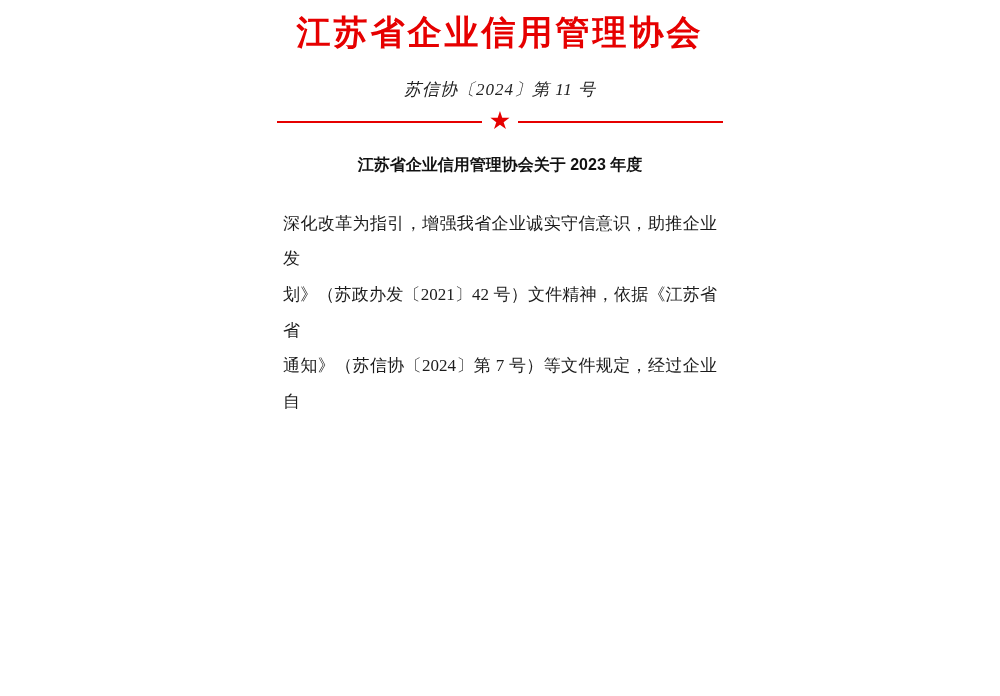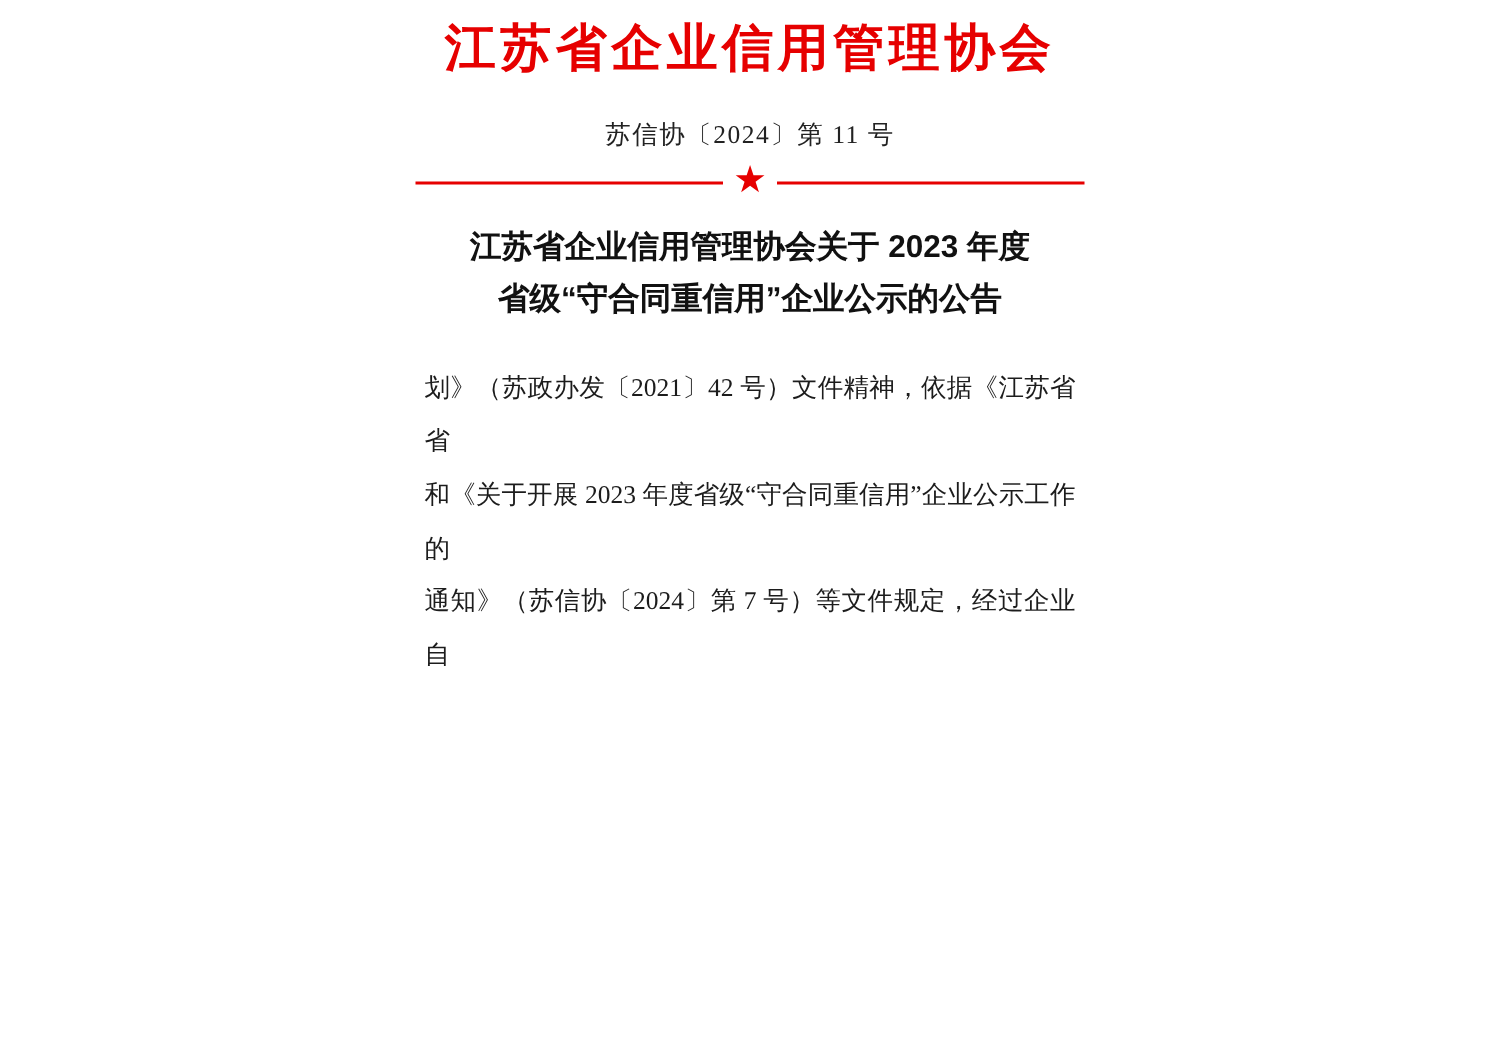"苏信协〔2024〕第 11 号" .doc-number { font-style: none -> italic }
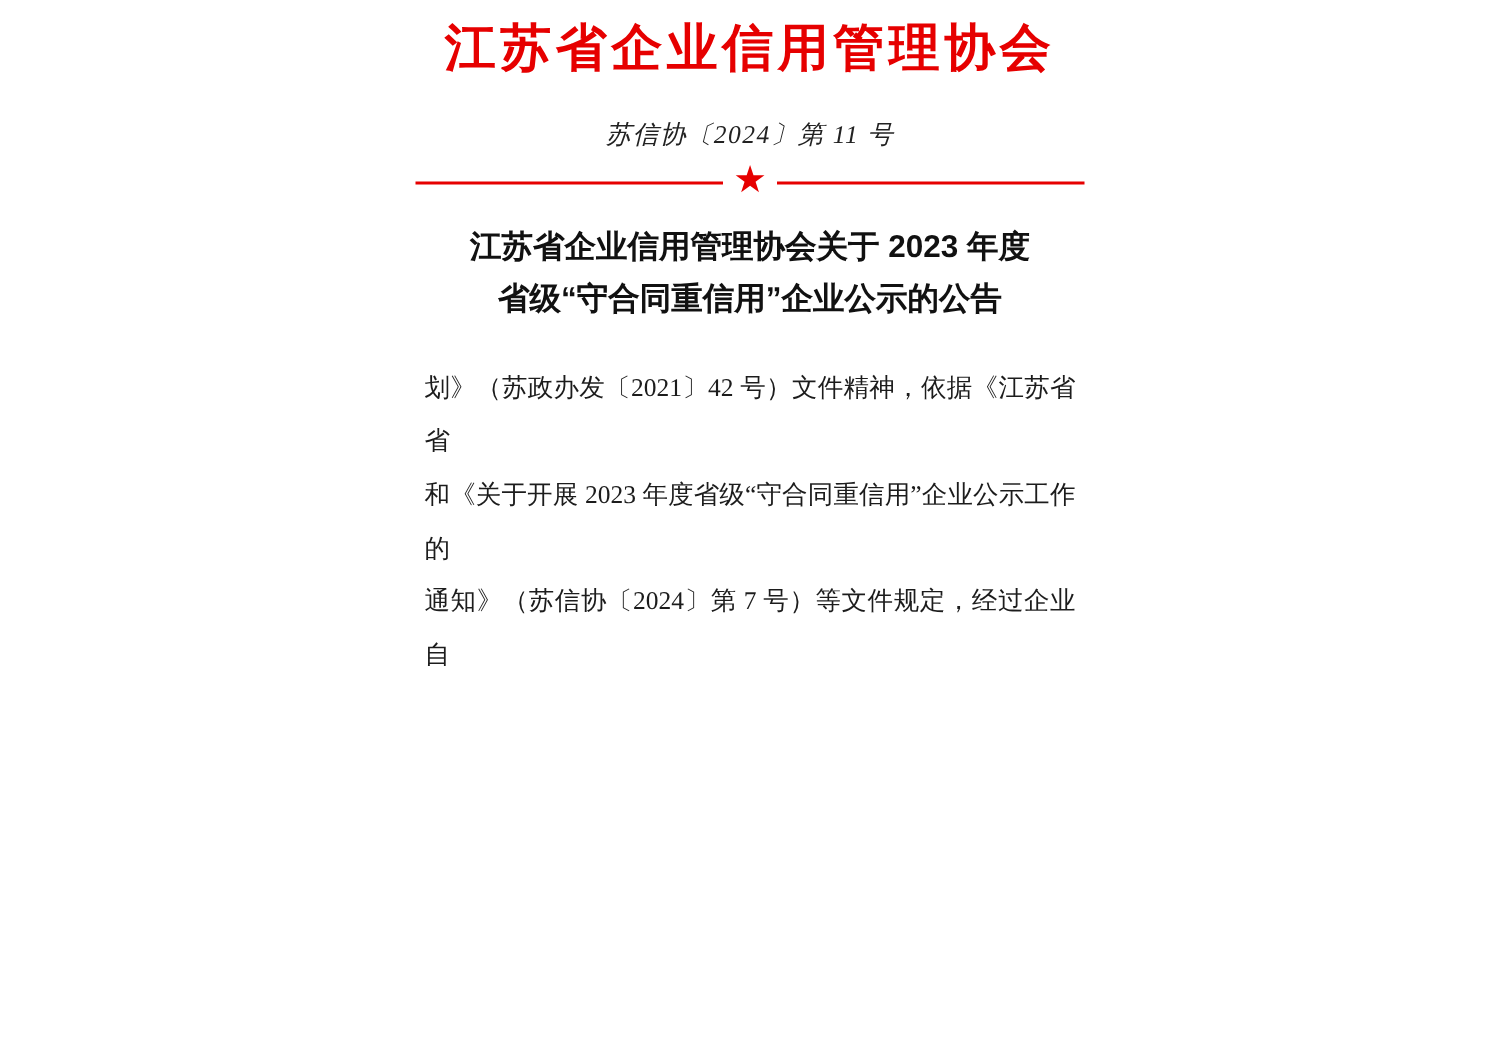"江苏省企业信用管理协会关于 2023 年度" .notice-title { font-size: 21px -> 16px }
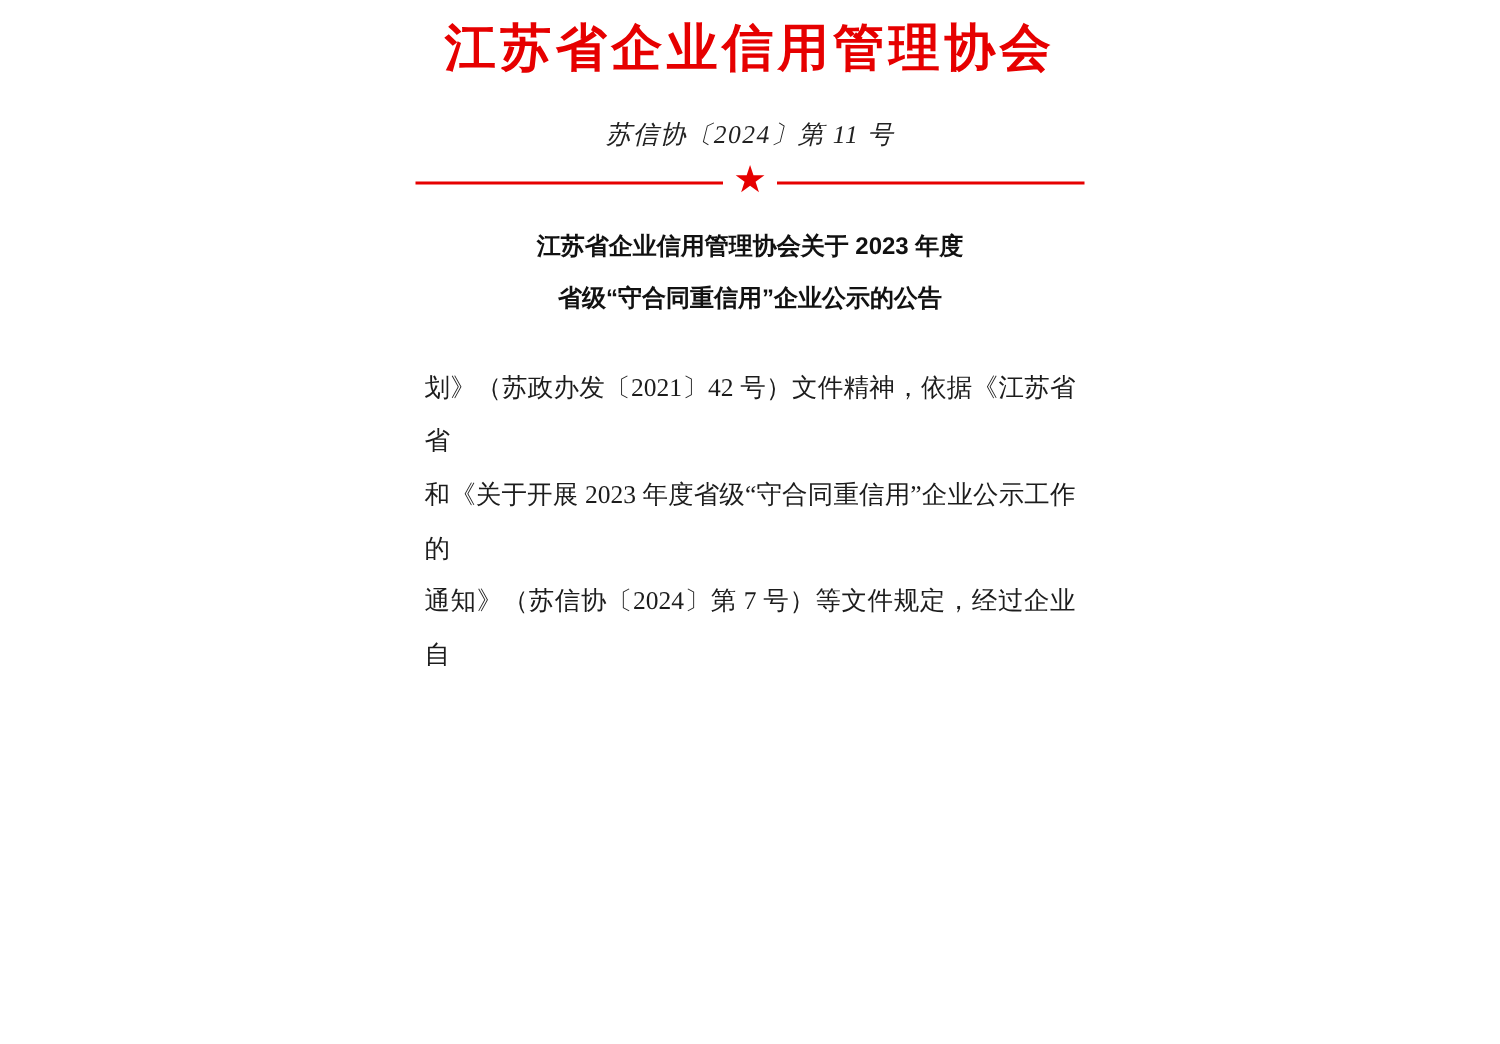"省级“守合同重信用”企业公示的公告" div { html: <div>省级“守合同重信用”企业公示的公告</div> -> none }
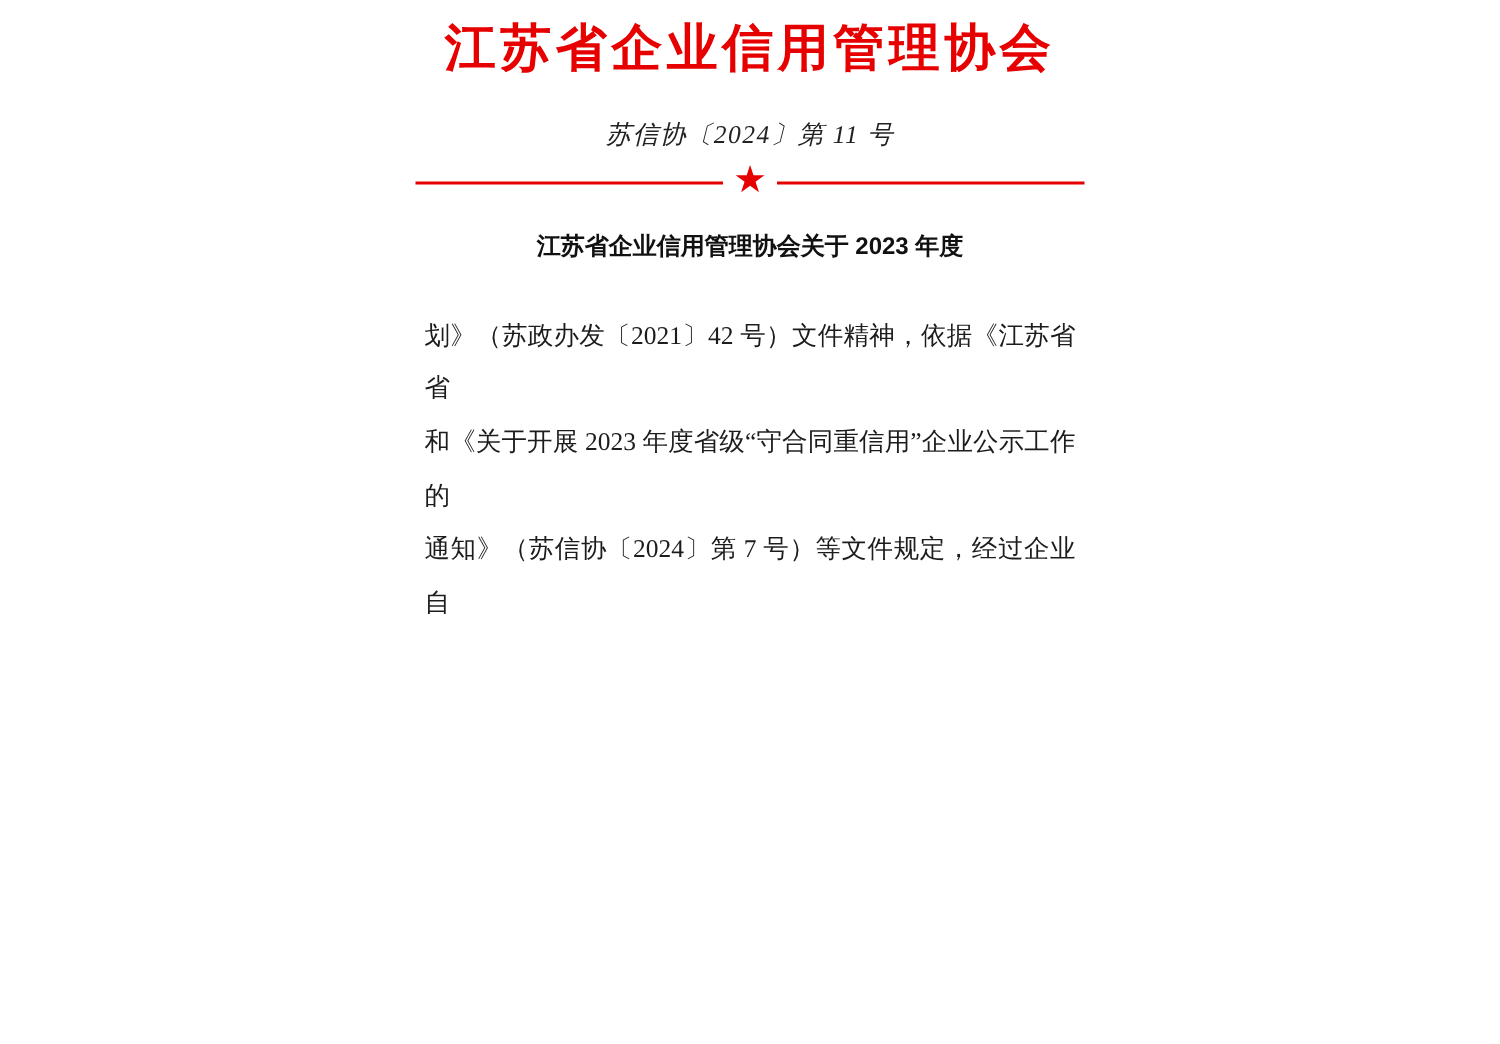"深化改革为指引，增强我省企业诚实守信意识，助推企业发" div.body-line { html: none -> <div>深化改革为指引，增强我省企业诚实守信意识，助推企业发</div> }
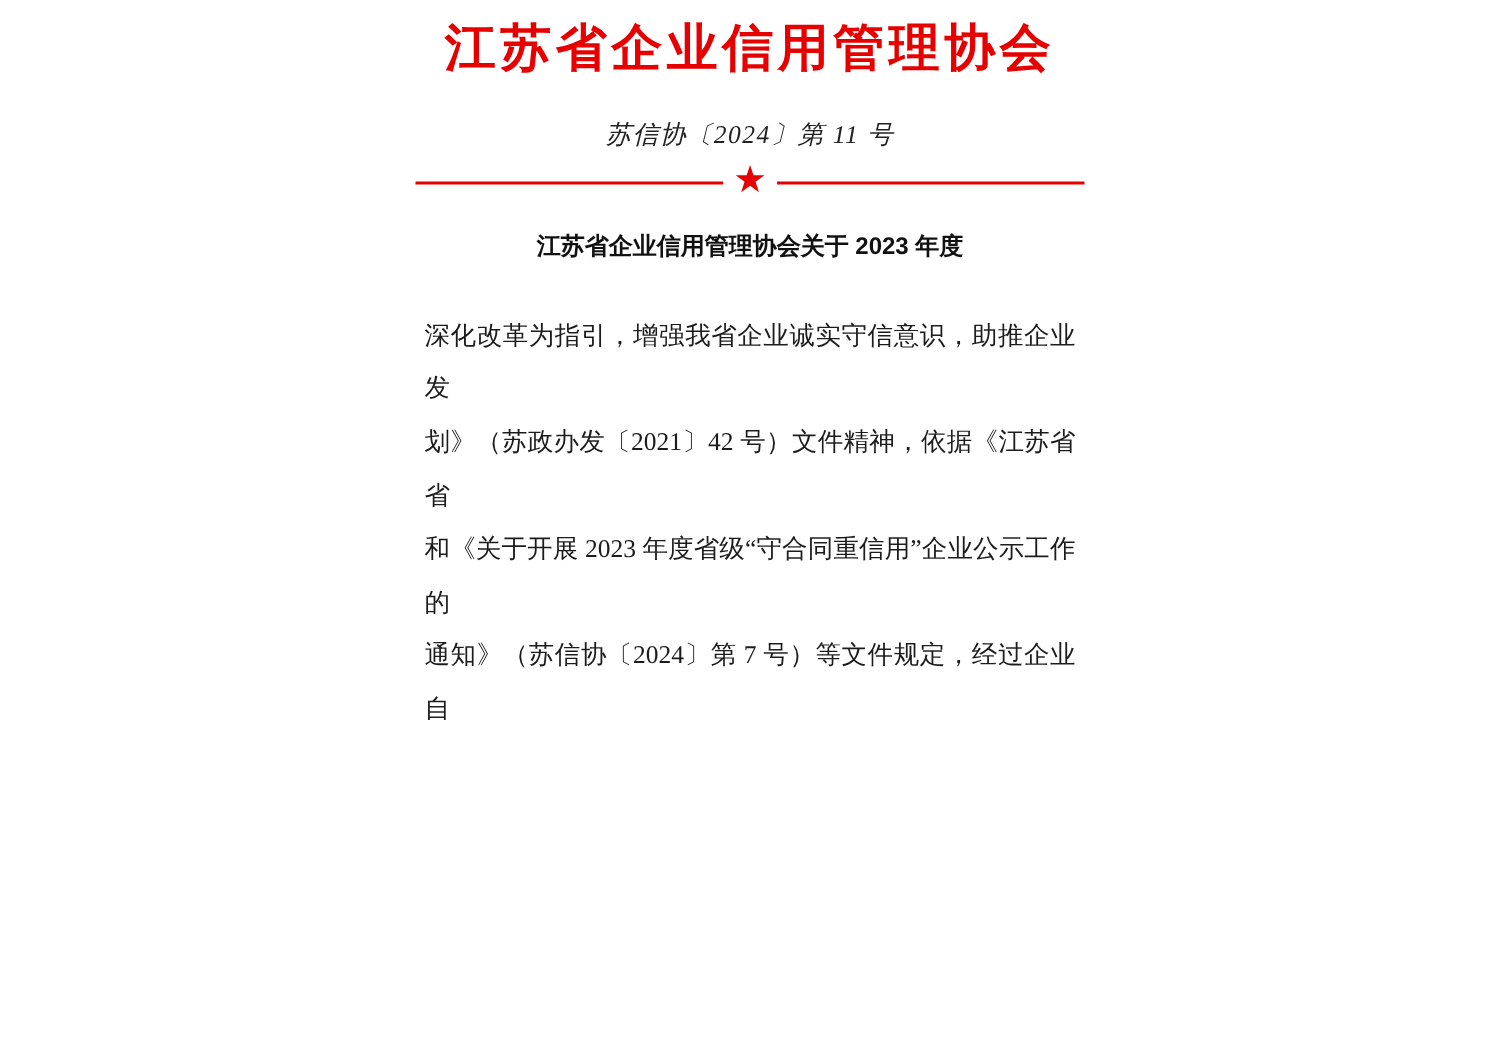"和《关于开展 2023 年度省级“守合同重信用”企业公示工作的" div.body-line { html: <div>和《关于开展 2023 年度省级“守合同重信用”企业公示工作的</div> -> none }
